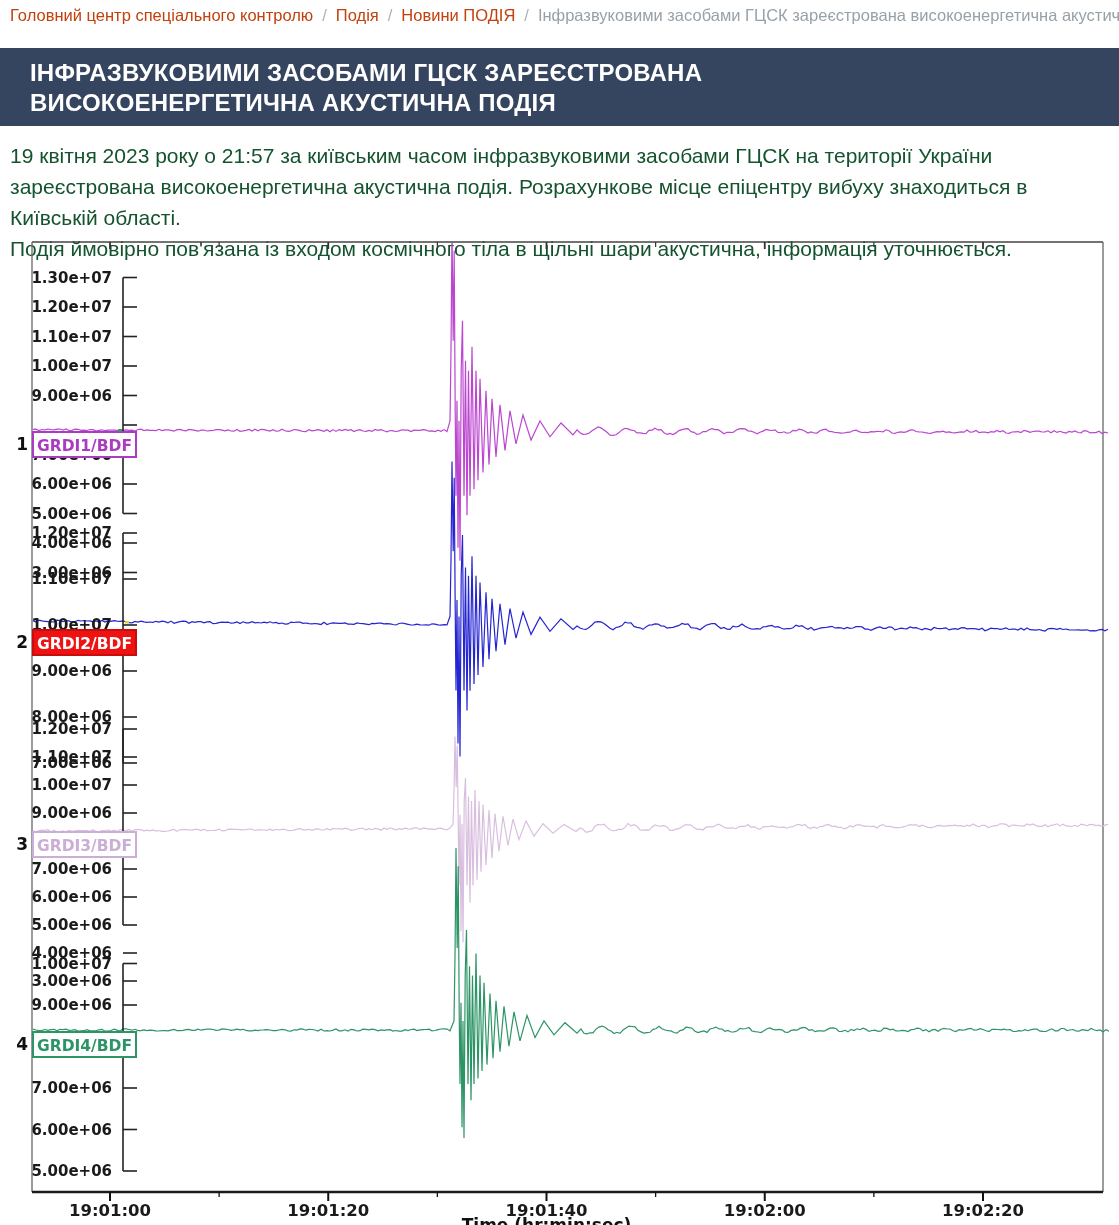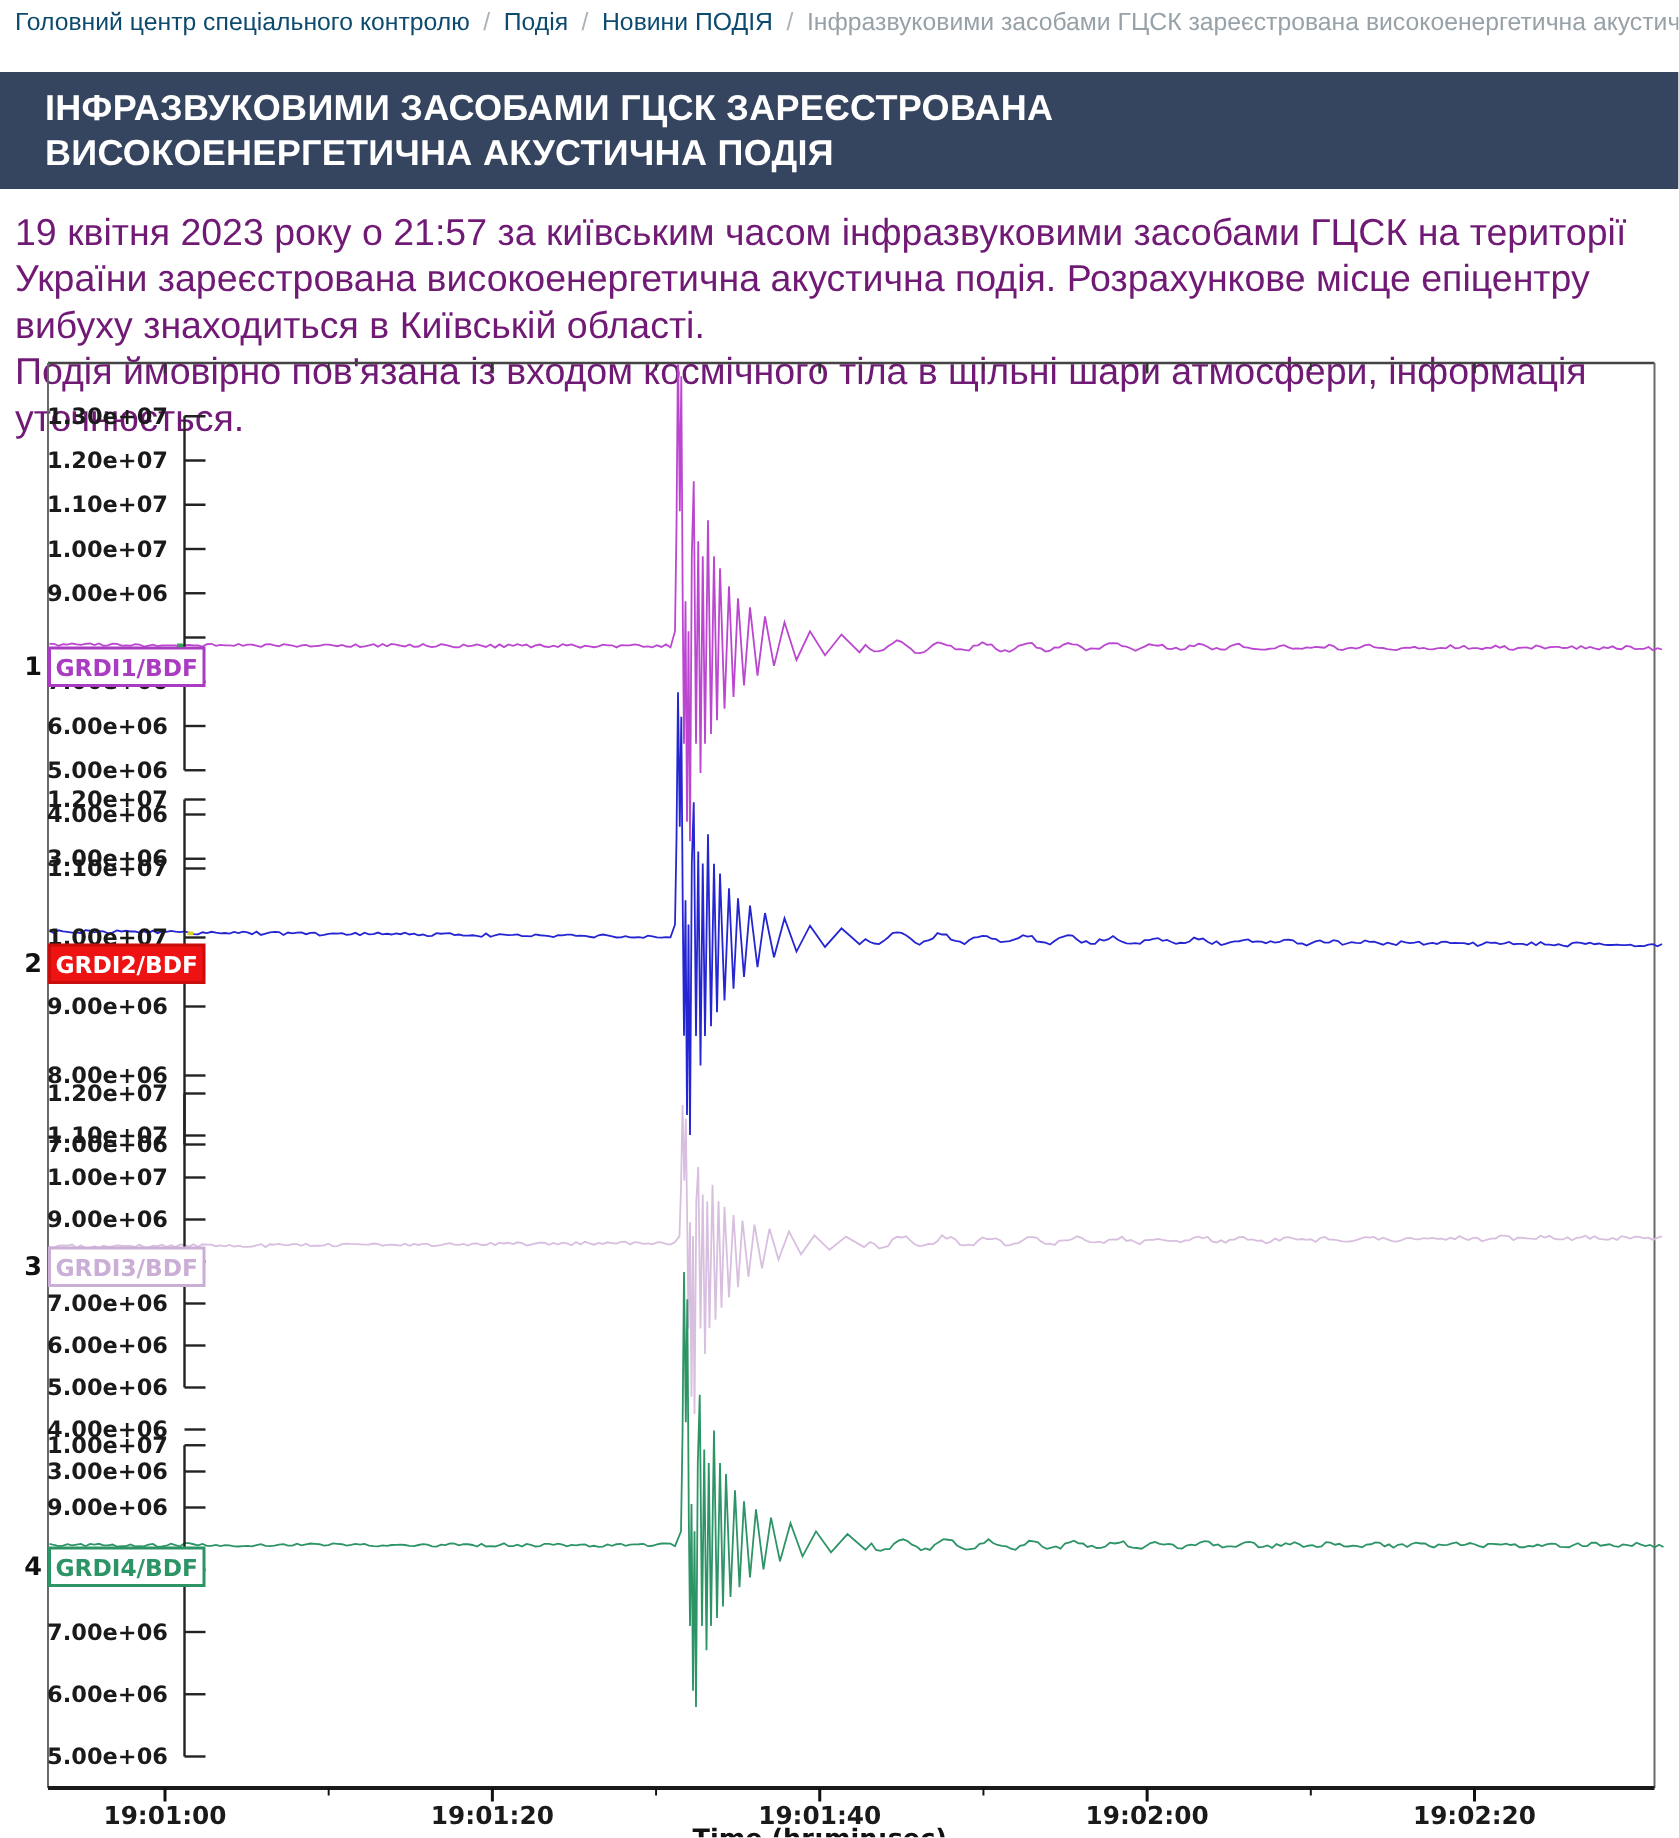"Головний центр спеціального контролю" .breadcrumb a { color: #0c4a6e -> #c2410c }
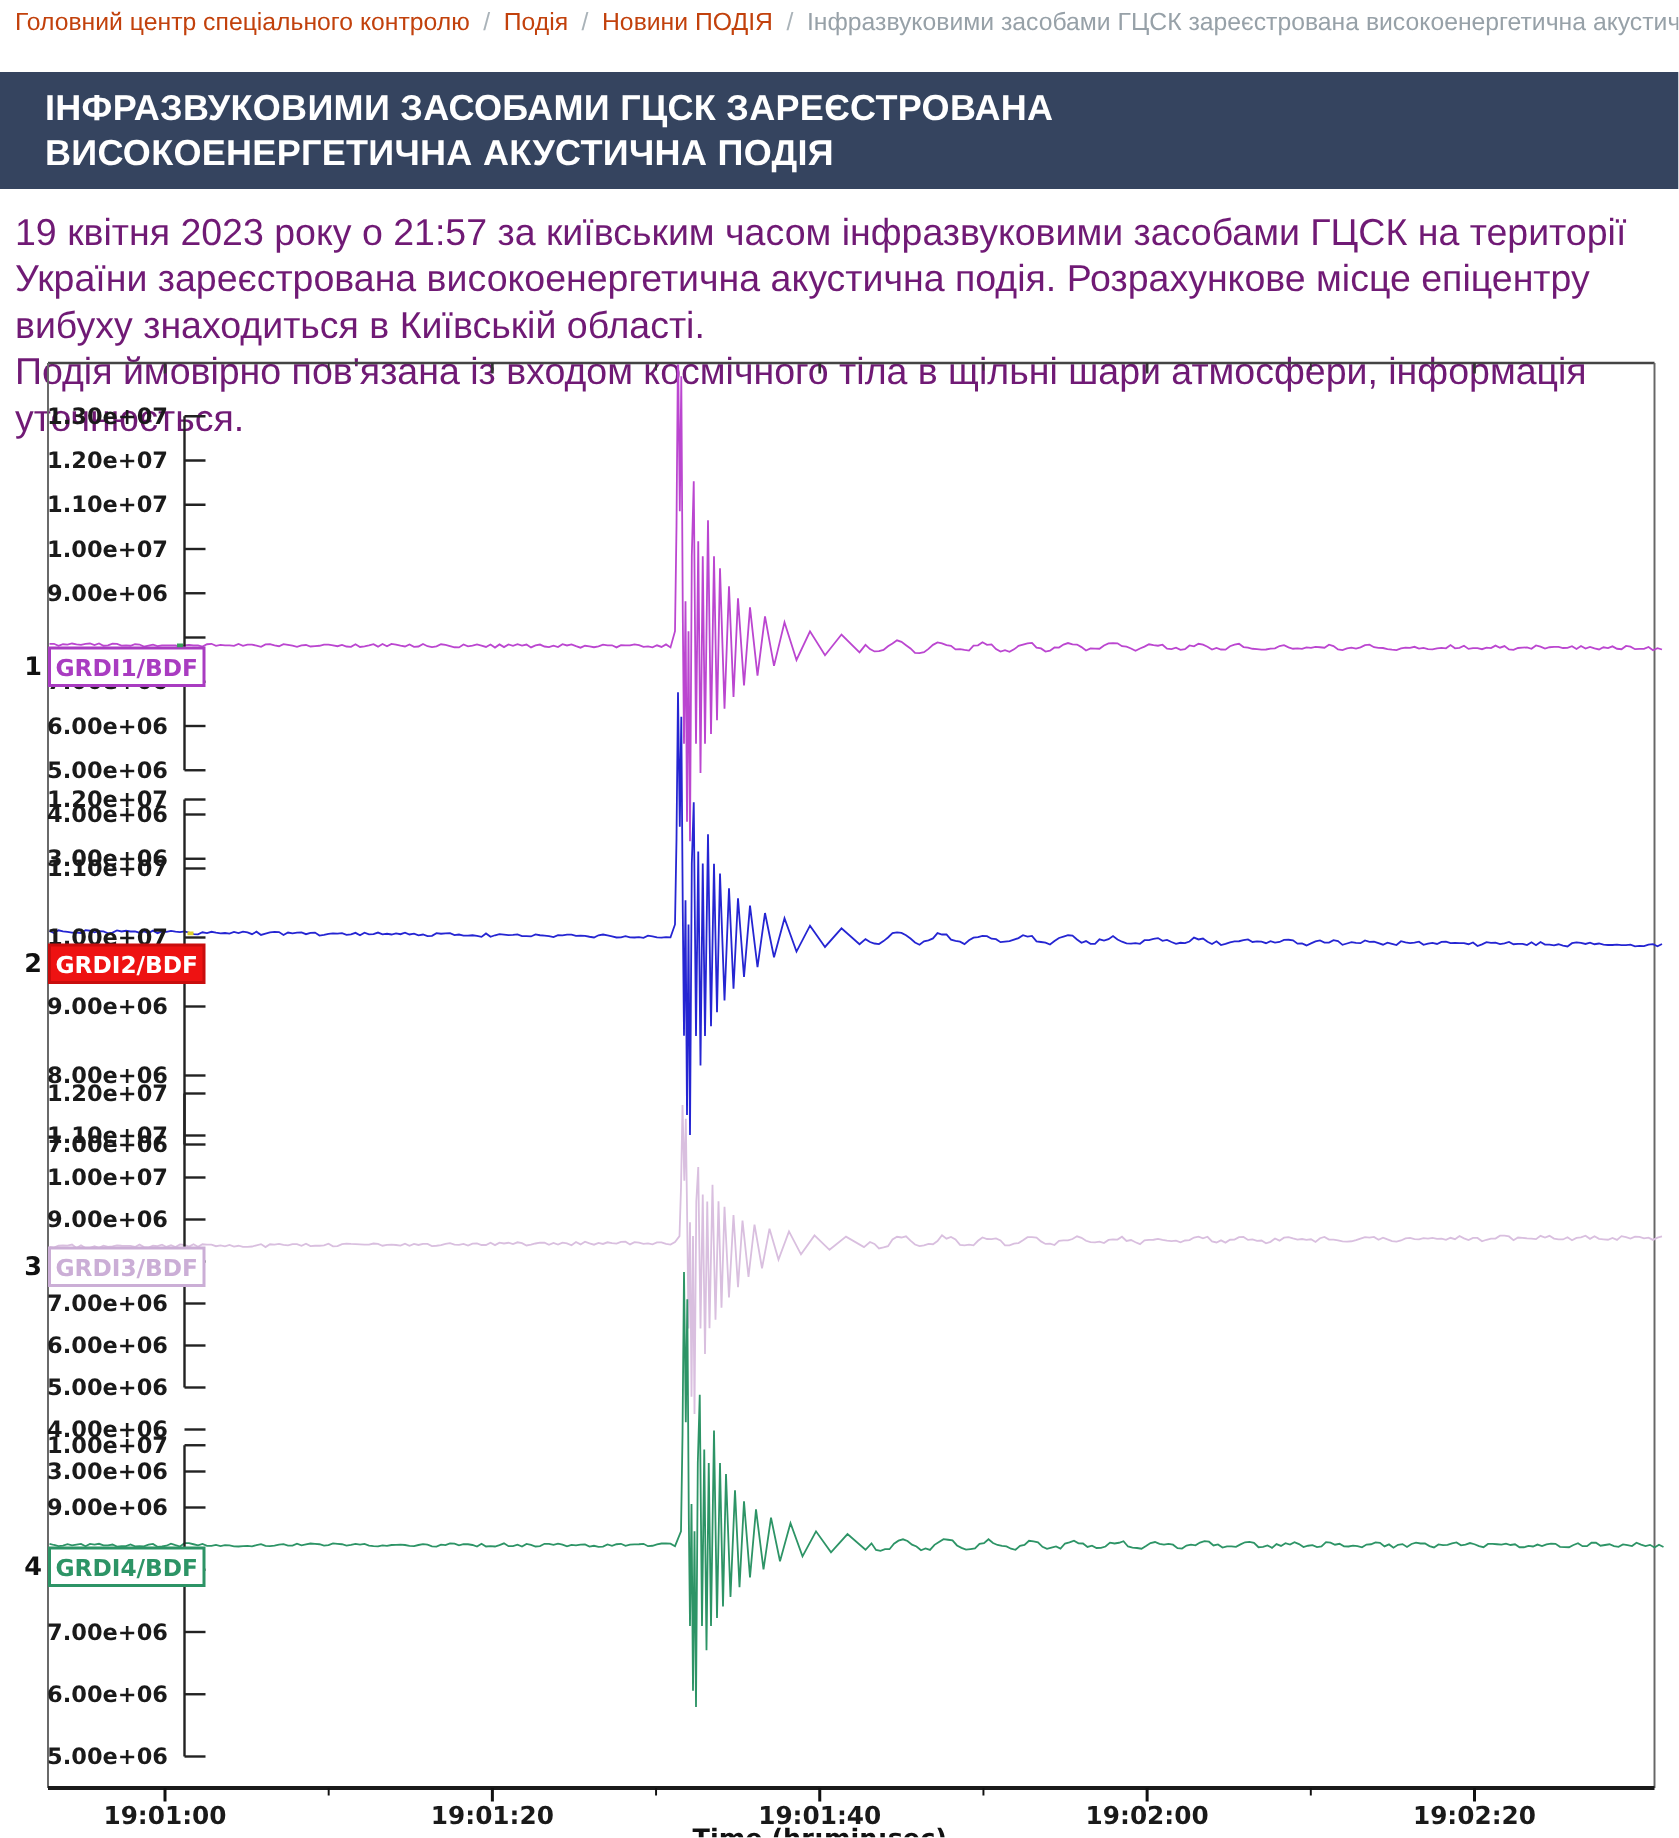"19 квітня 2023 року о" .article-text { color: #701a75 -> #14532d; font-size: 25px -> 21px }
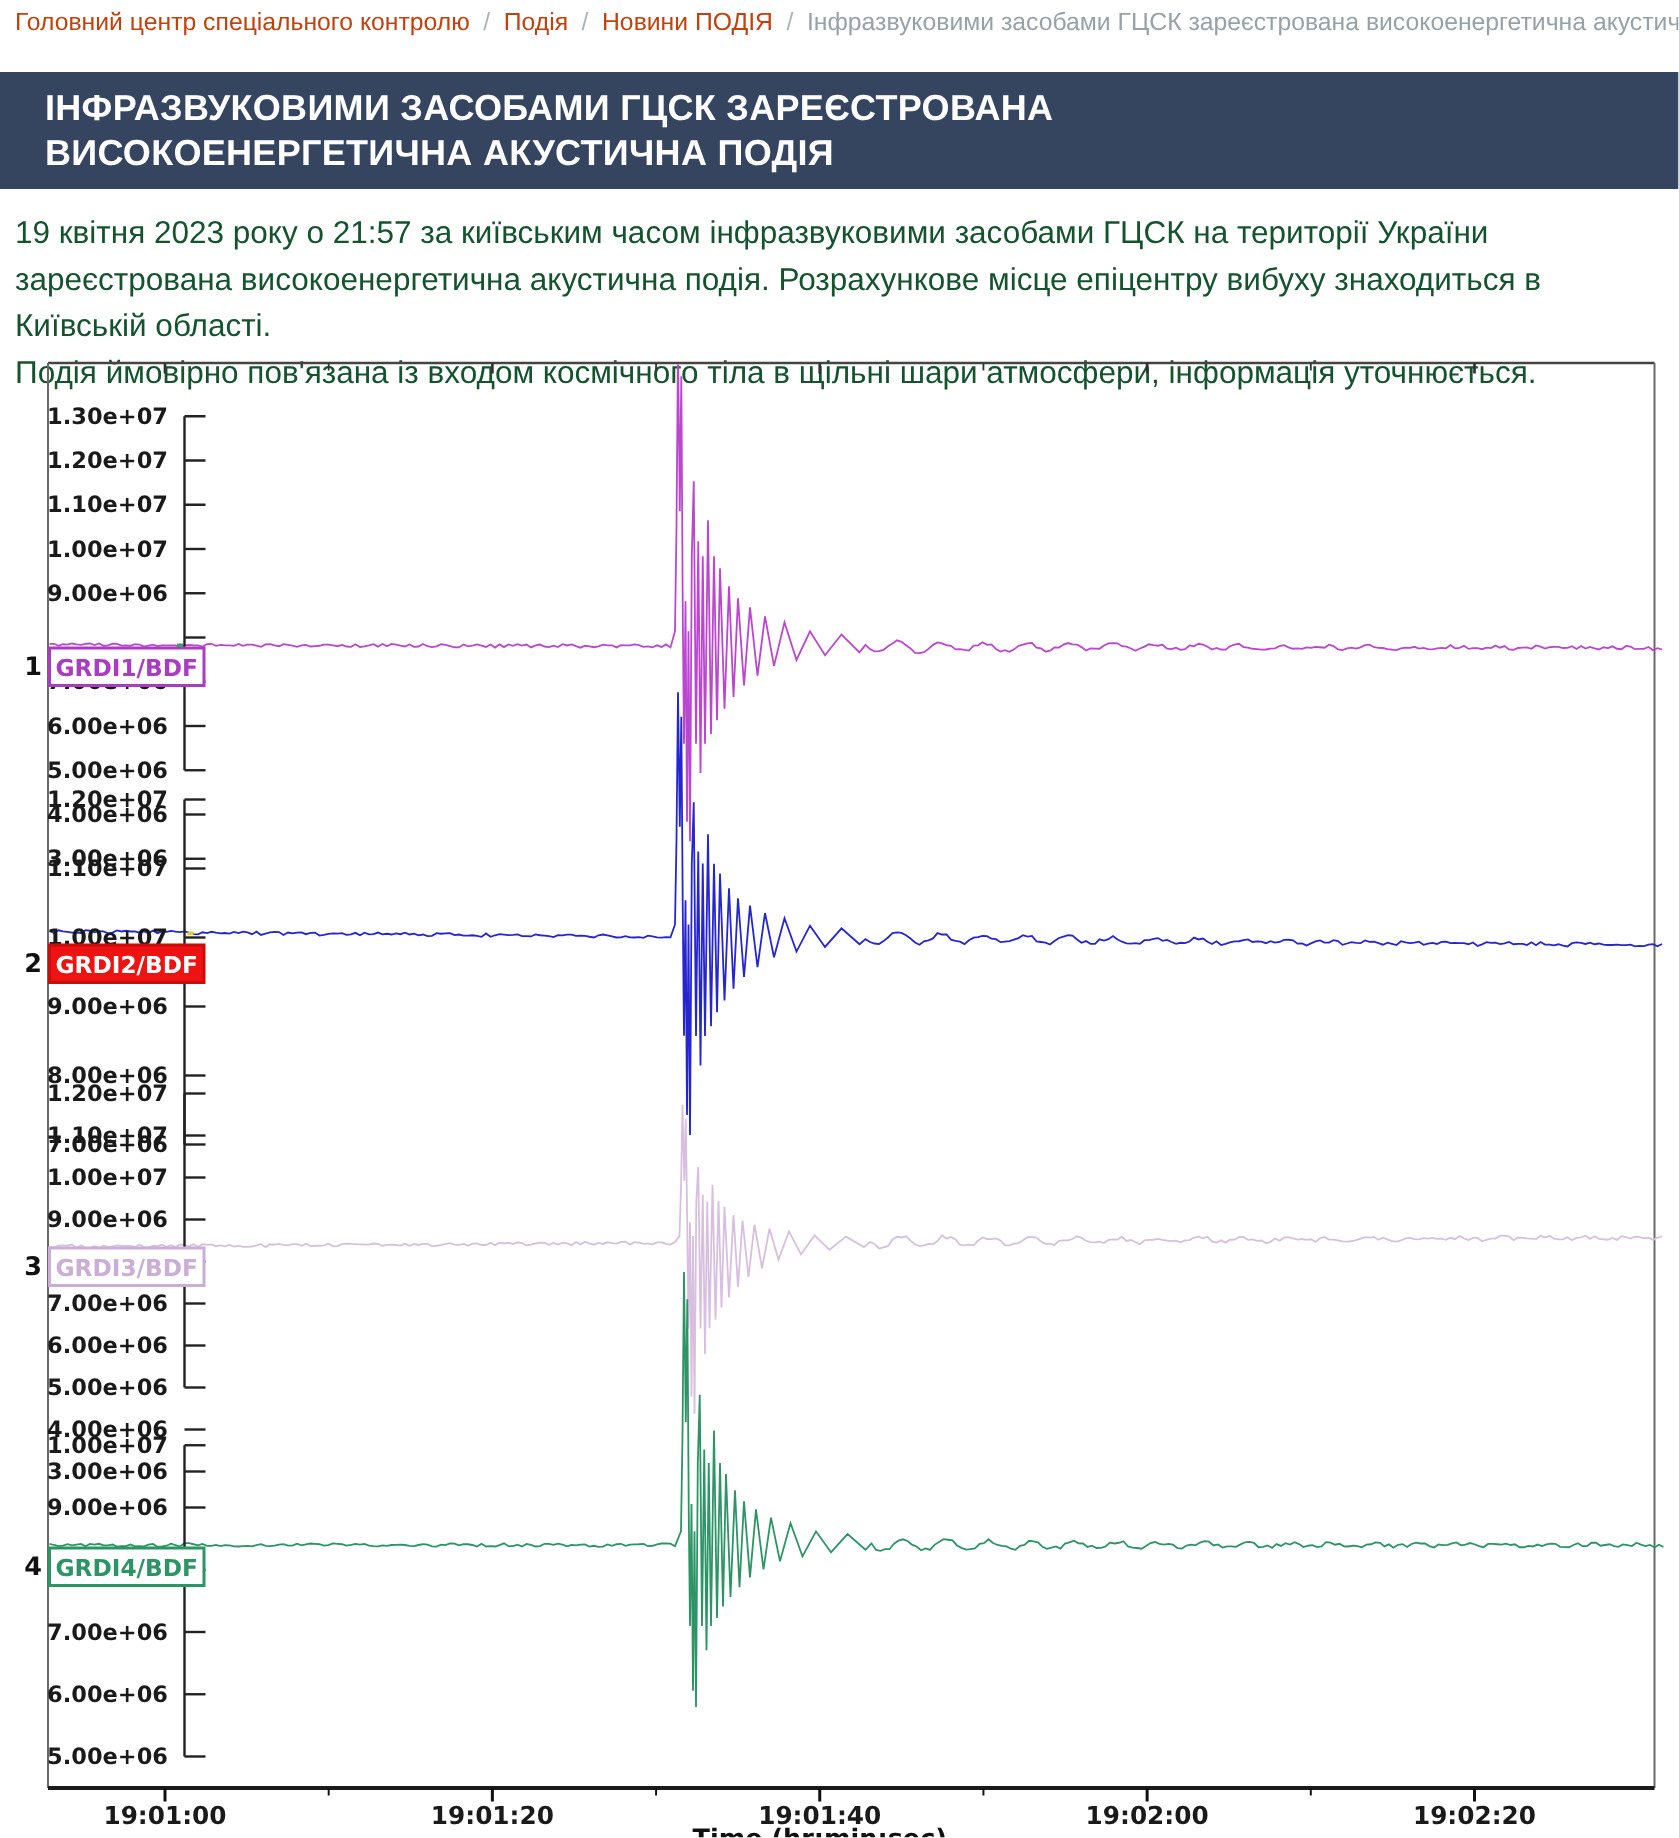"Подія ймовірно пов'язана із входом" p { text: атмосфери -> акустична }
